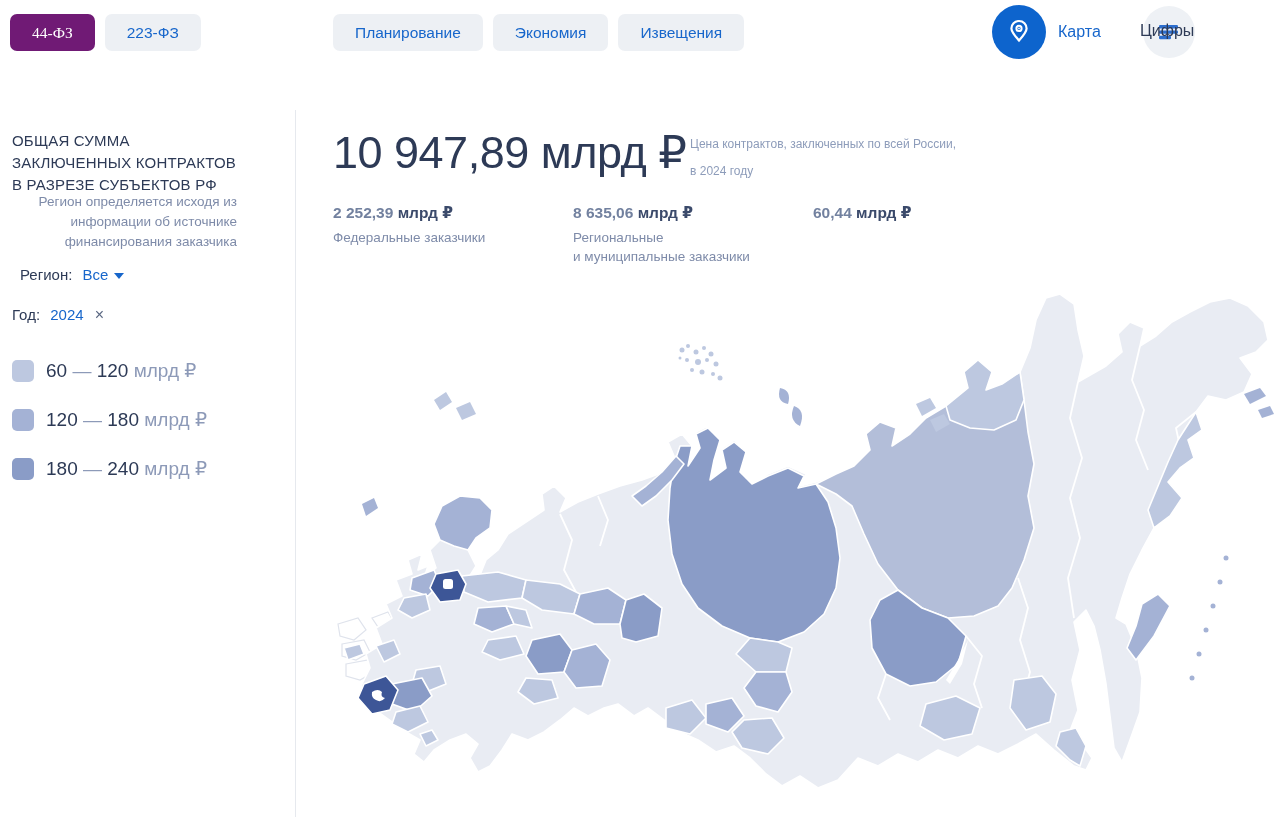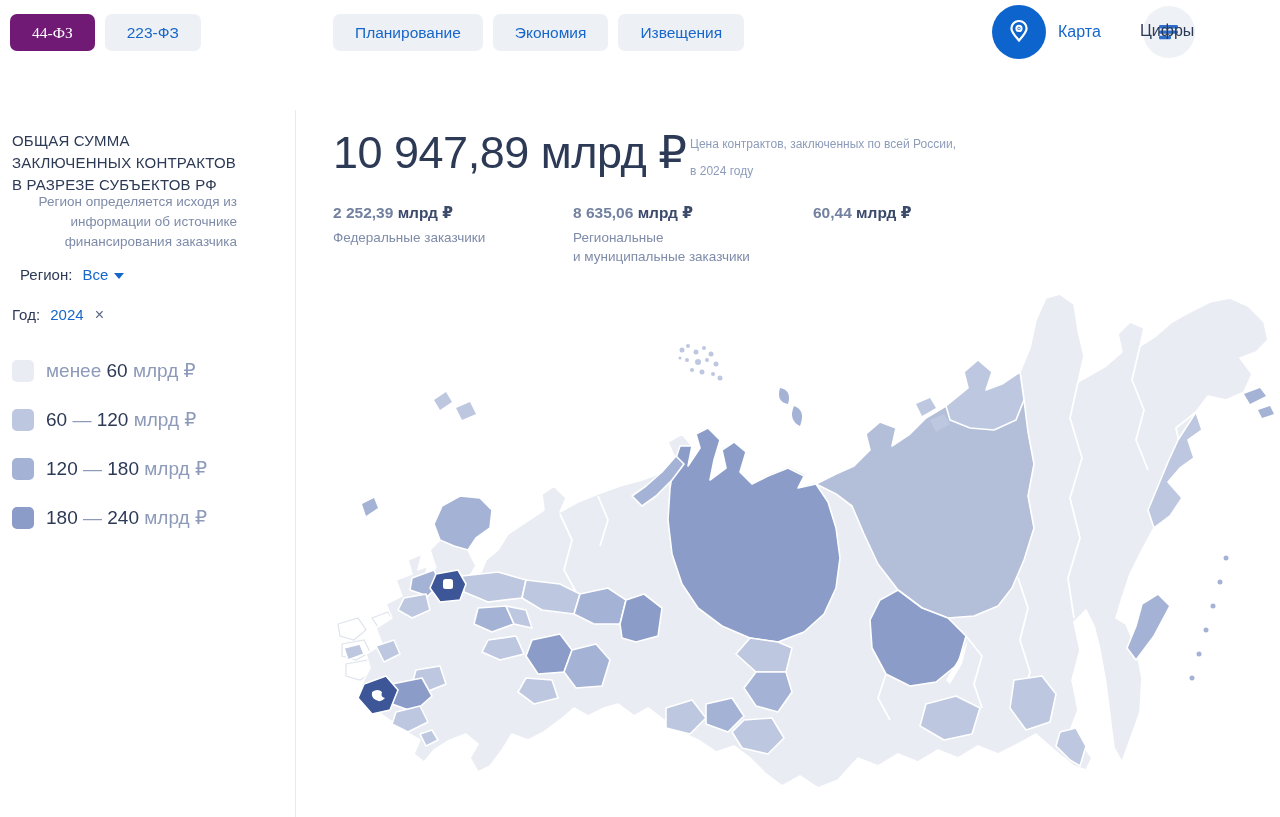"менее 60 млрд ₽" div.legend-row { html: <div> <span></span> <span><span>менее </span><span>60</span><span> млрд ₽</span></span> </div> -> none }
